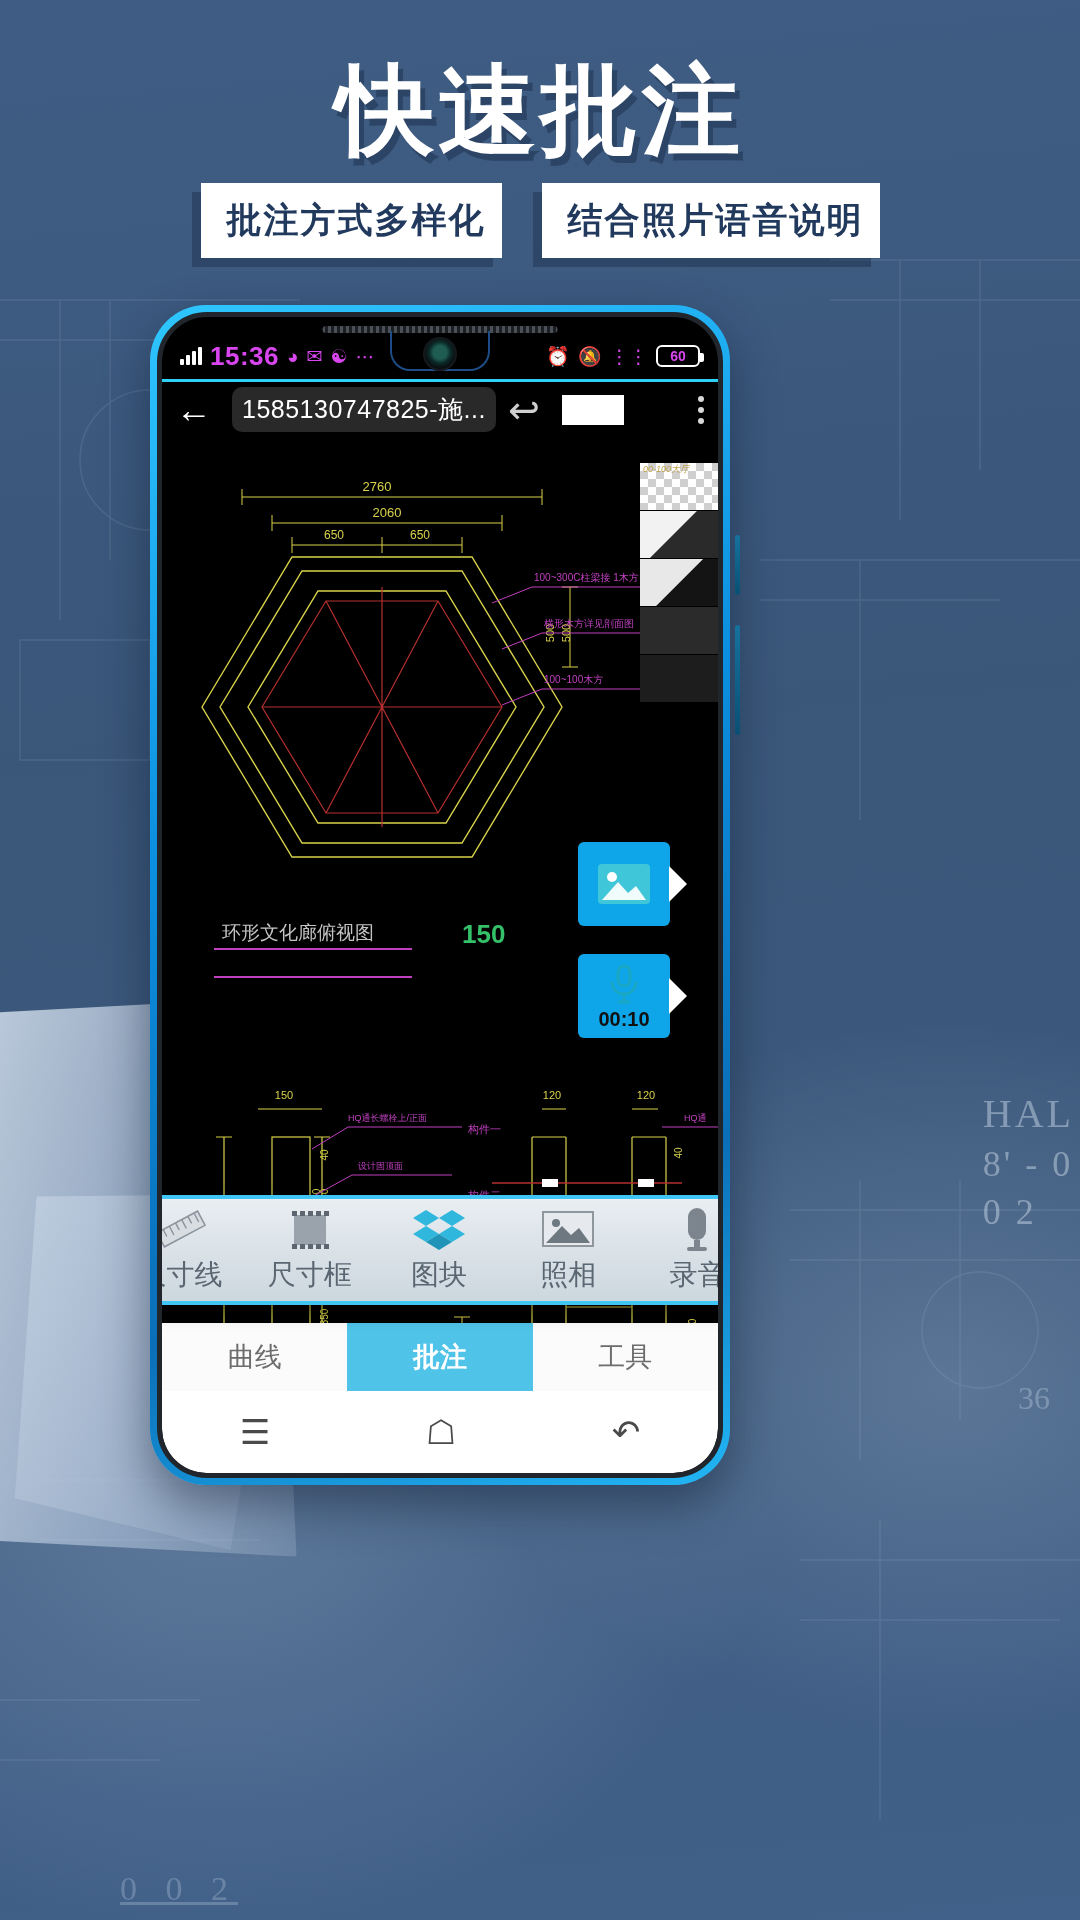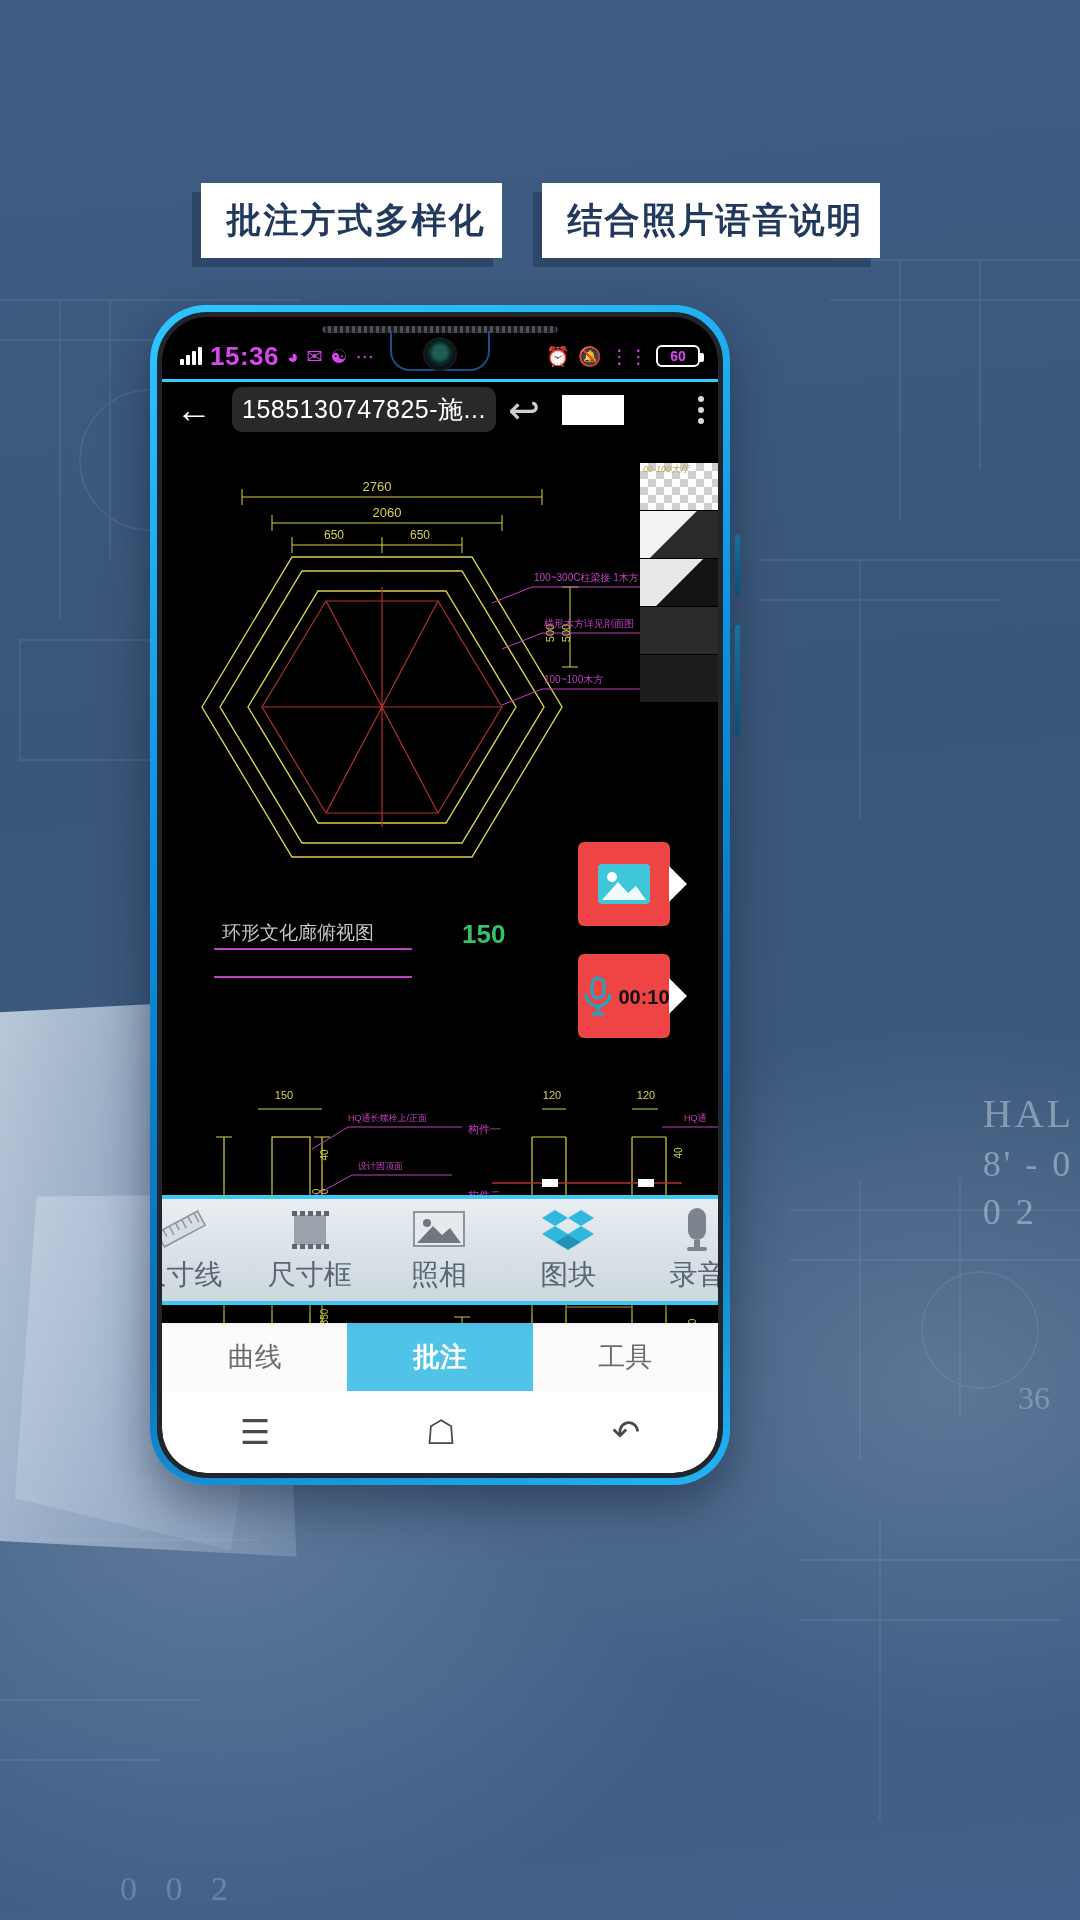"快速批注" div.headline { html: none -> <div>快速批注</div> }
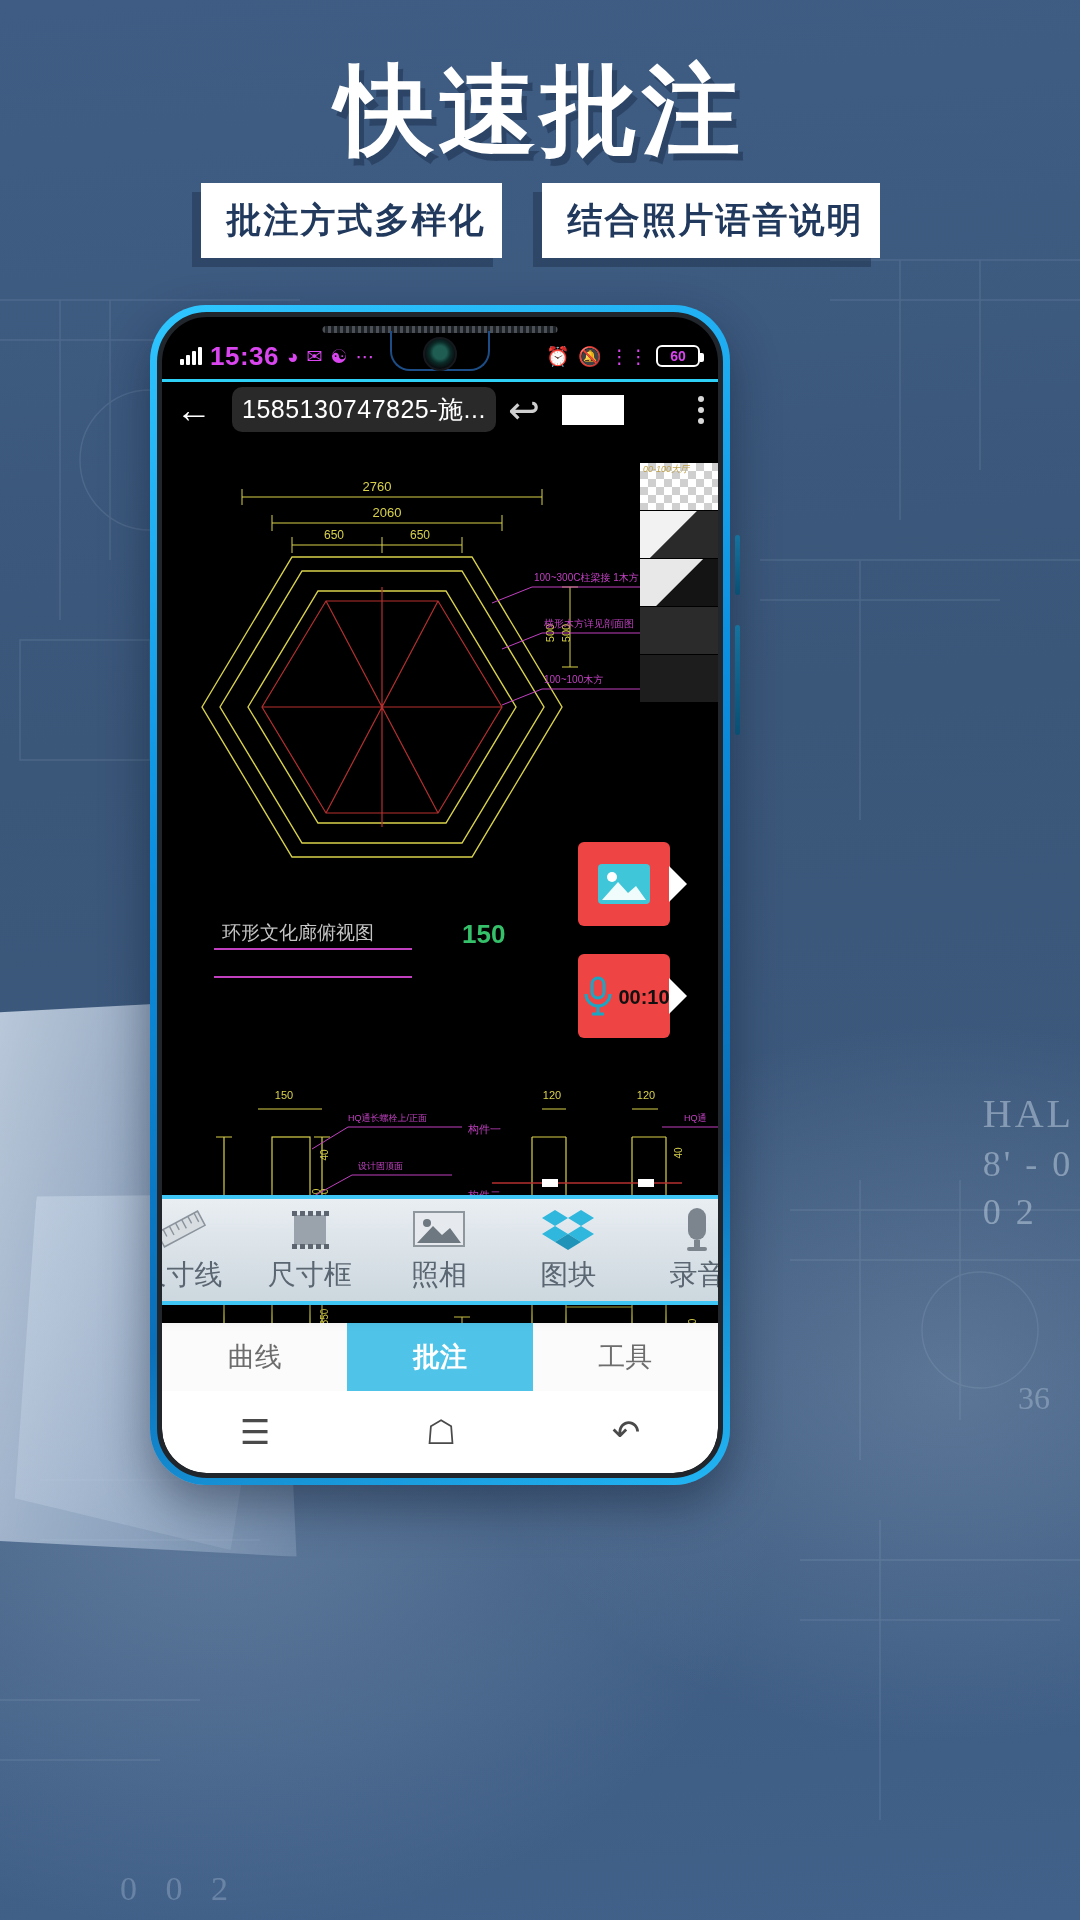"00:10" .chip { background: #ef4444 -> #0ea5e9; flex-direction: none -> column }
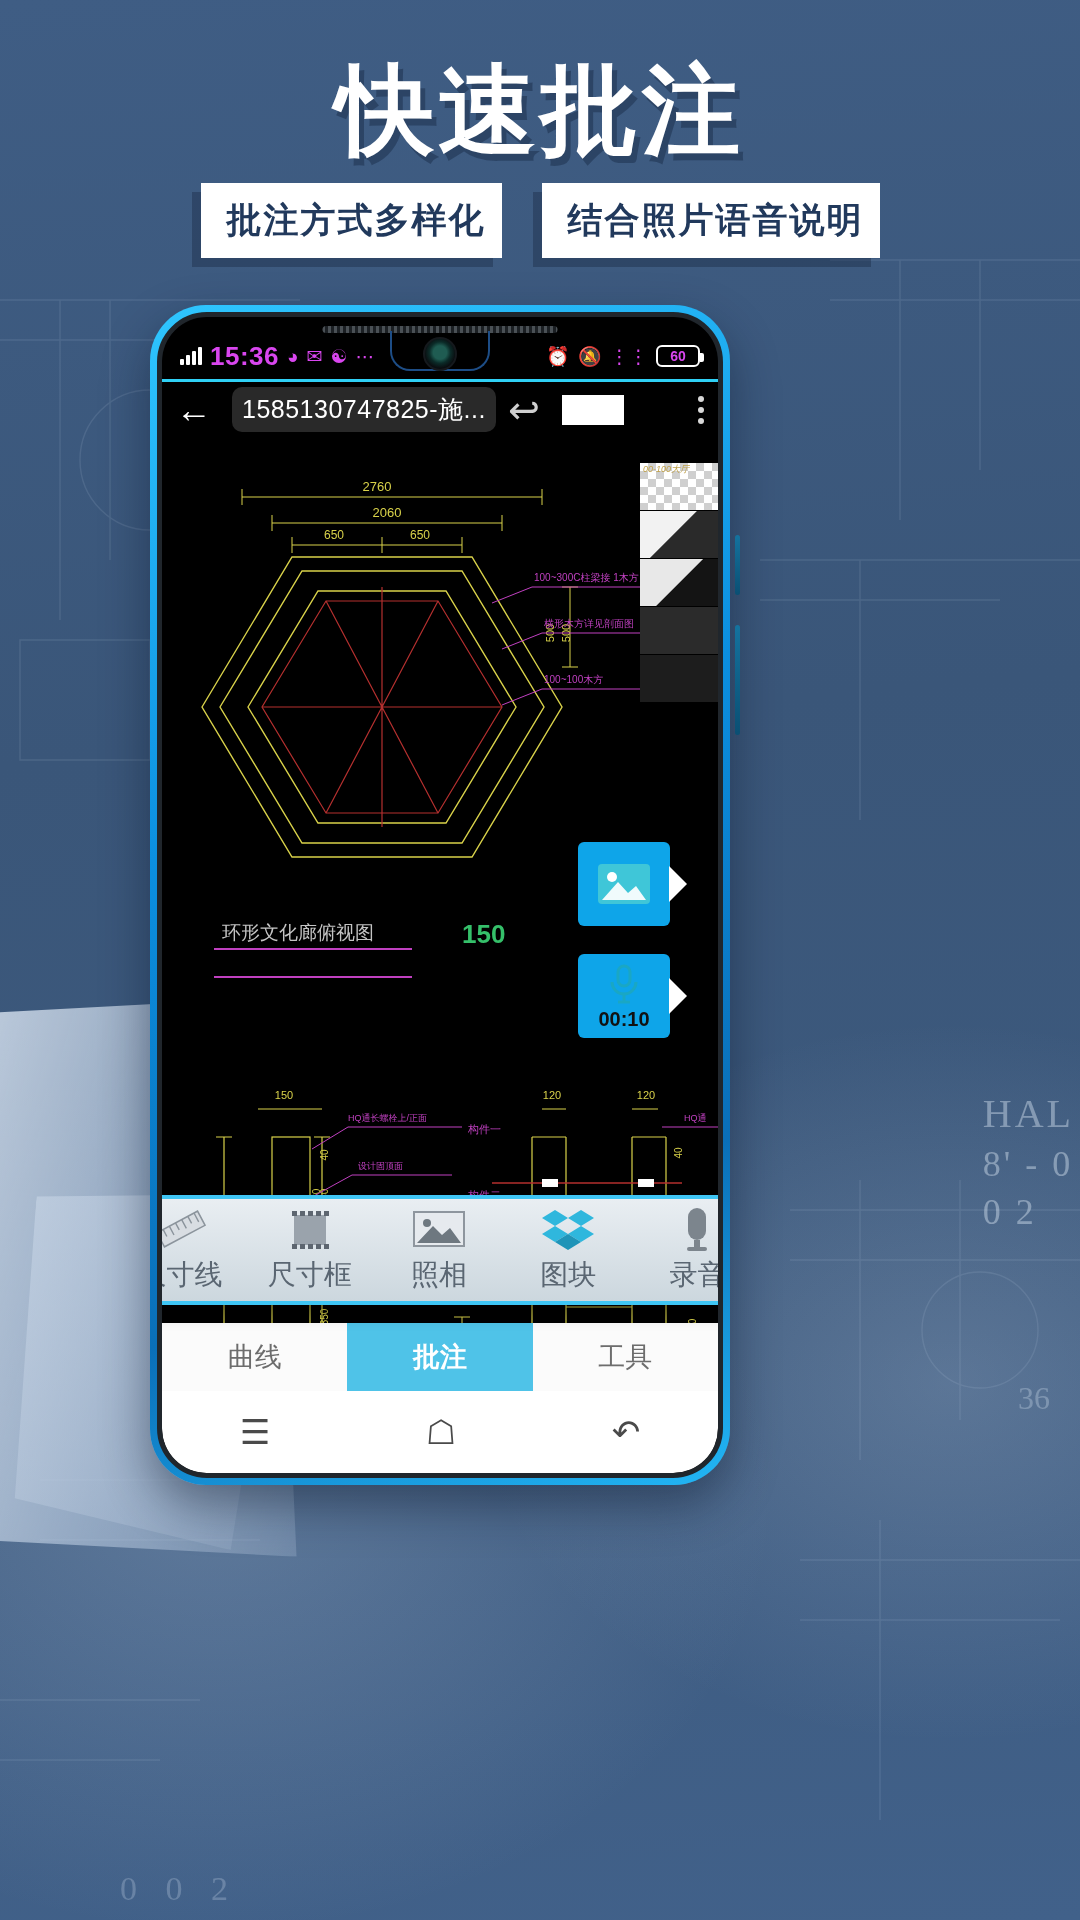"照相" div.anno-item { order: before "图块" -> after "图块" }
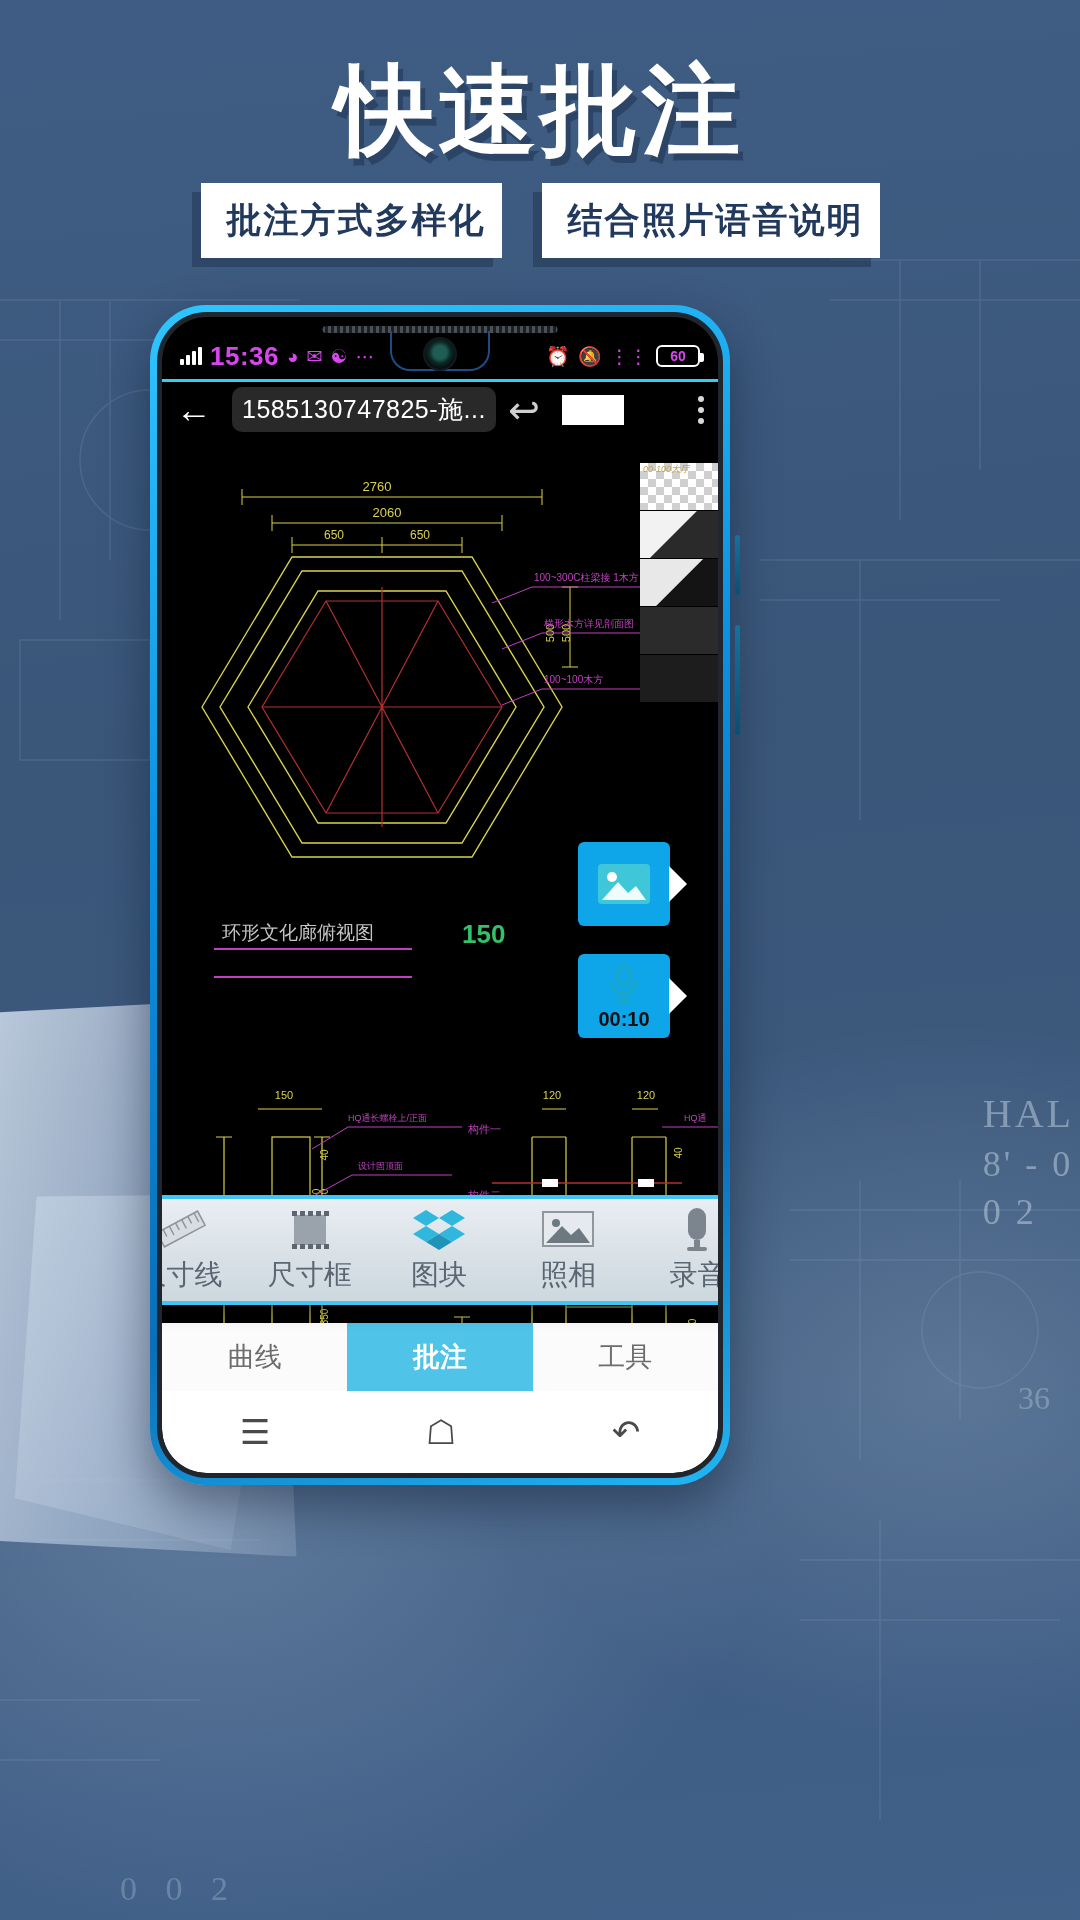"0 0 2" .bg-bnum { text-decoration: none -> underline }
